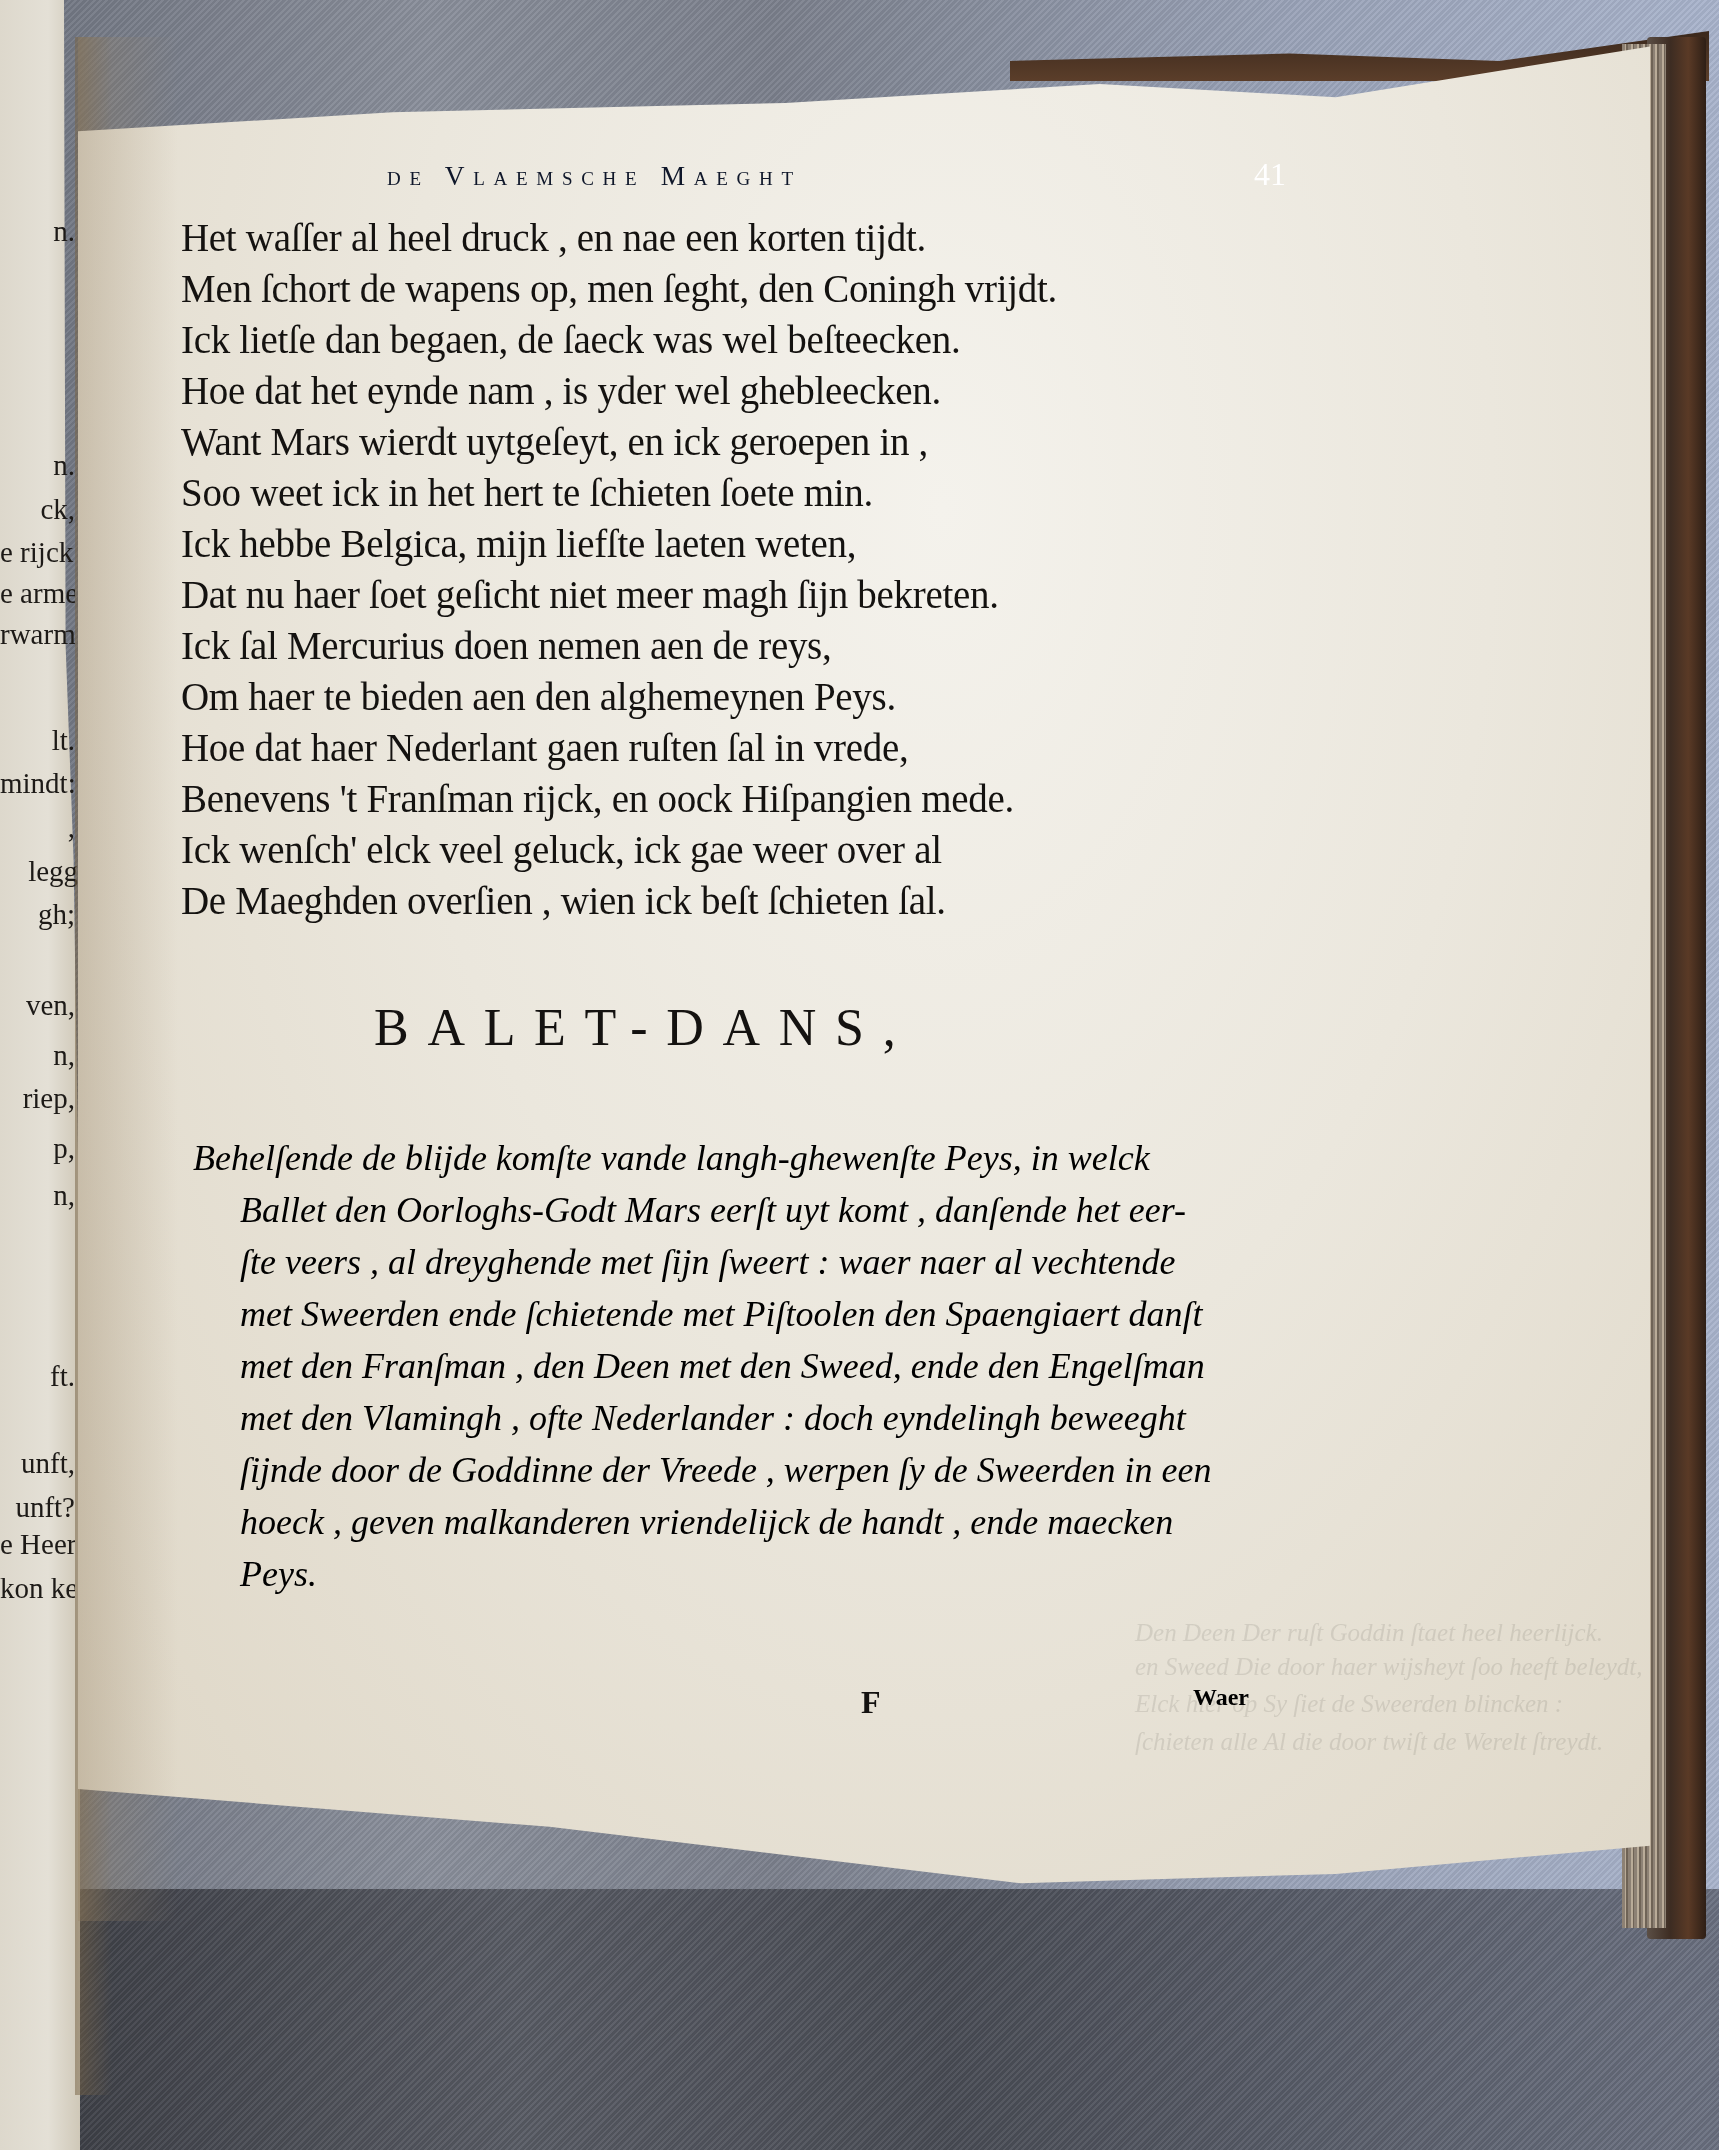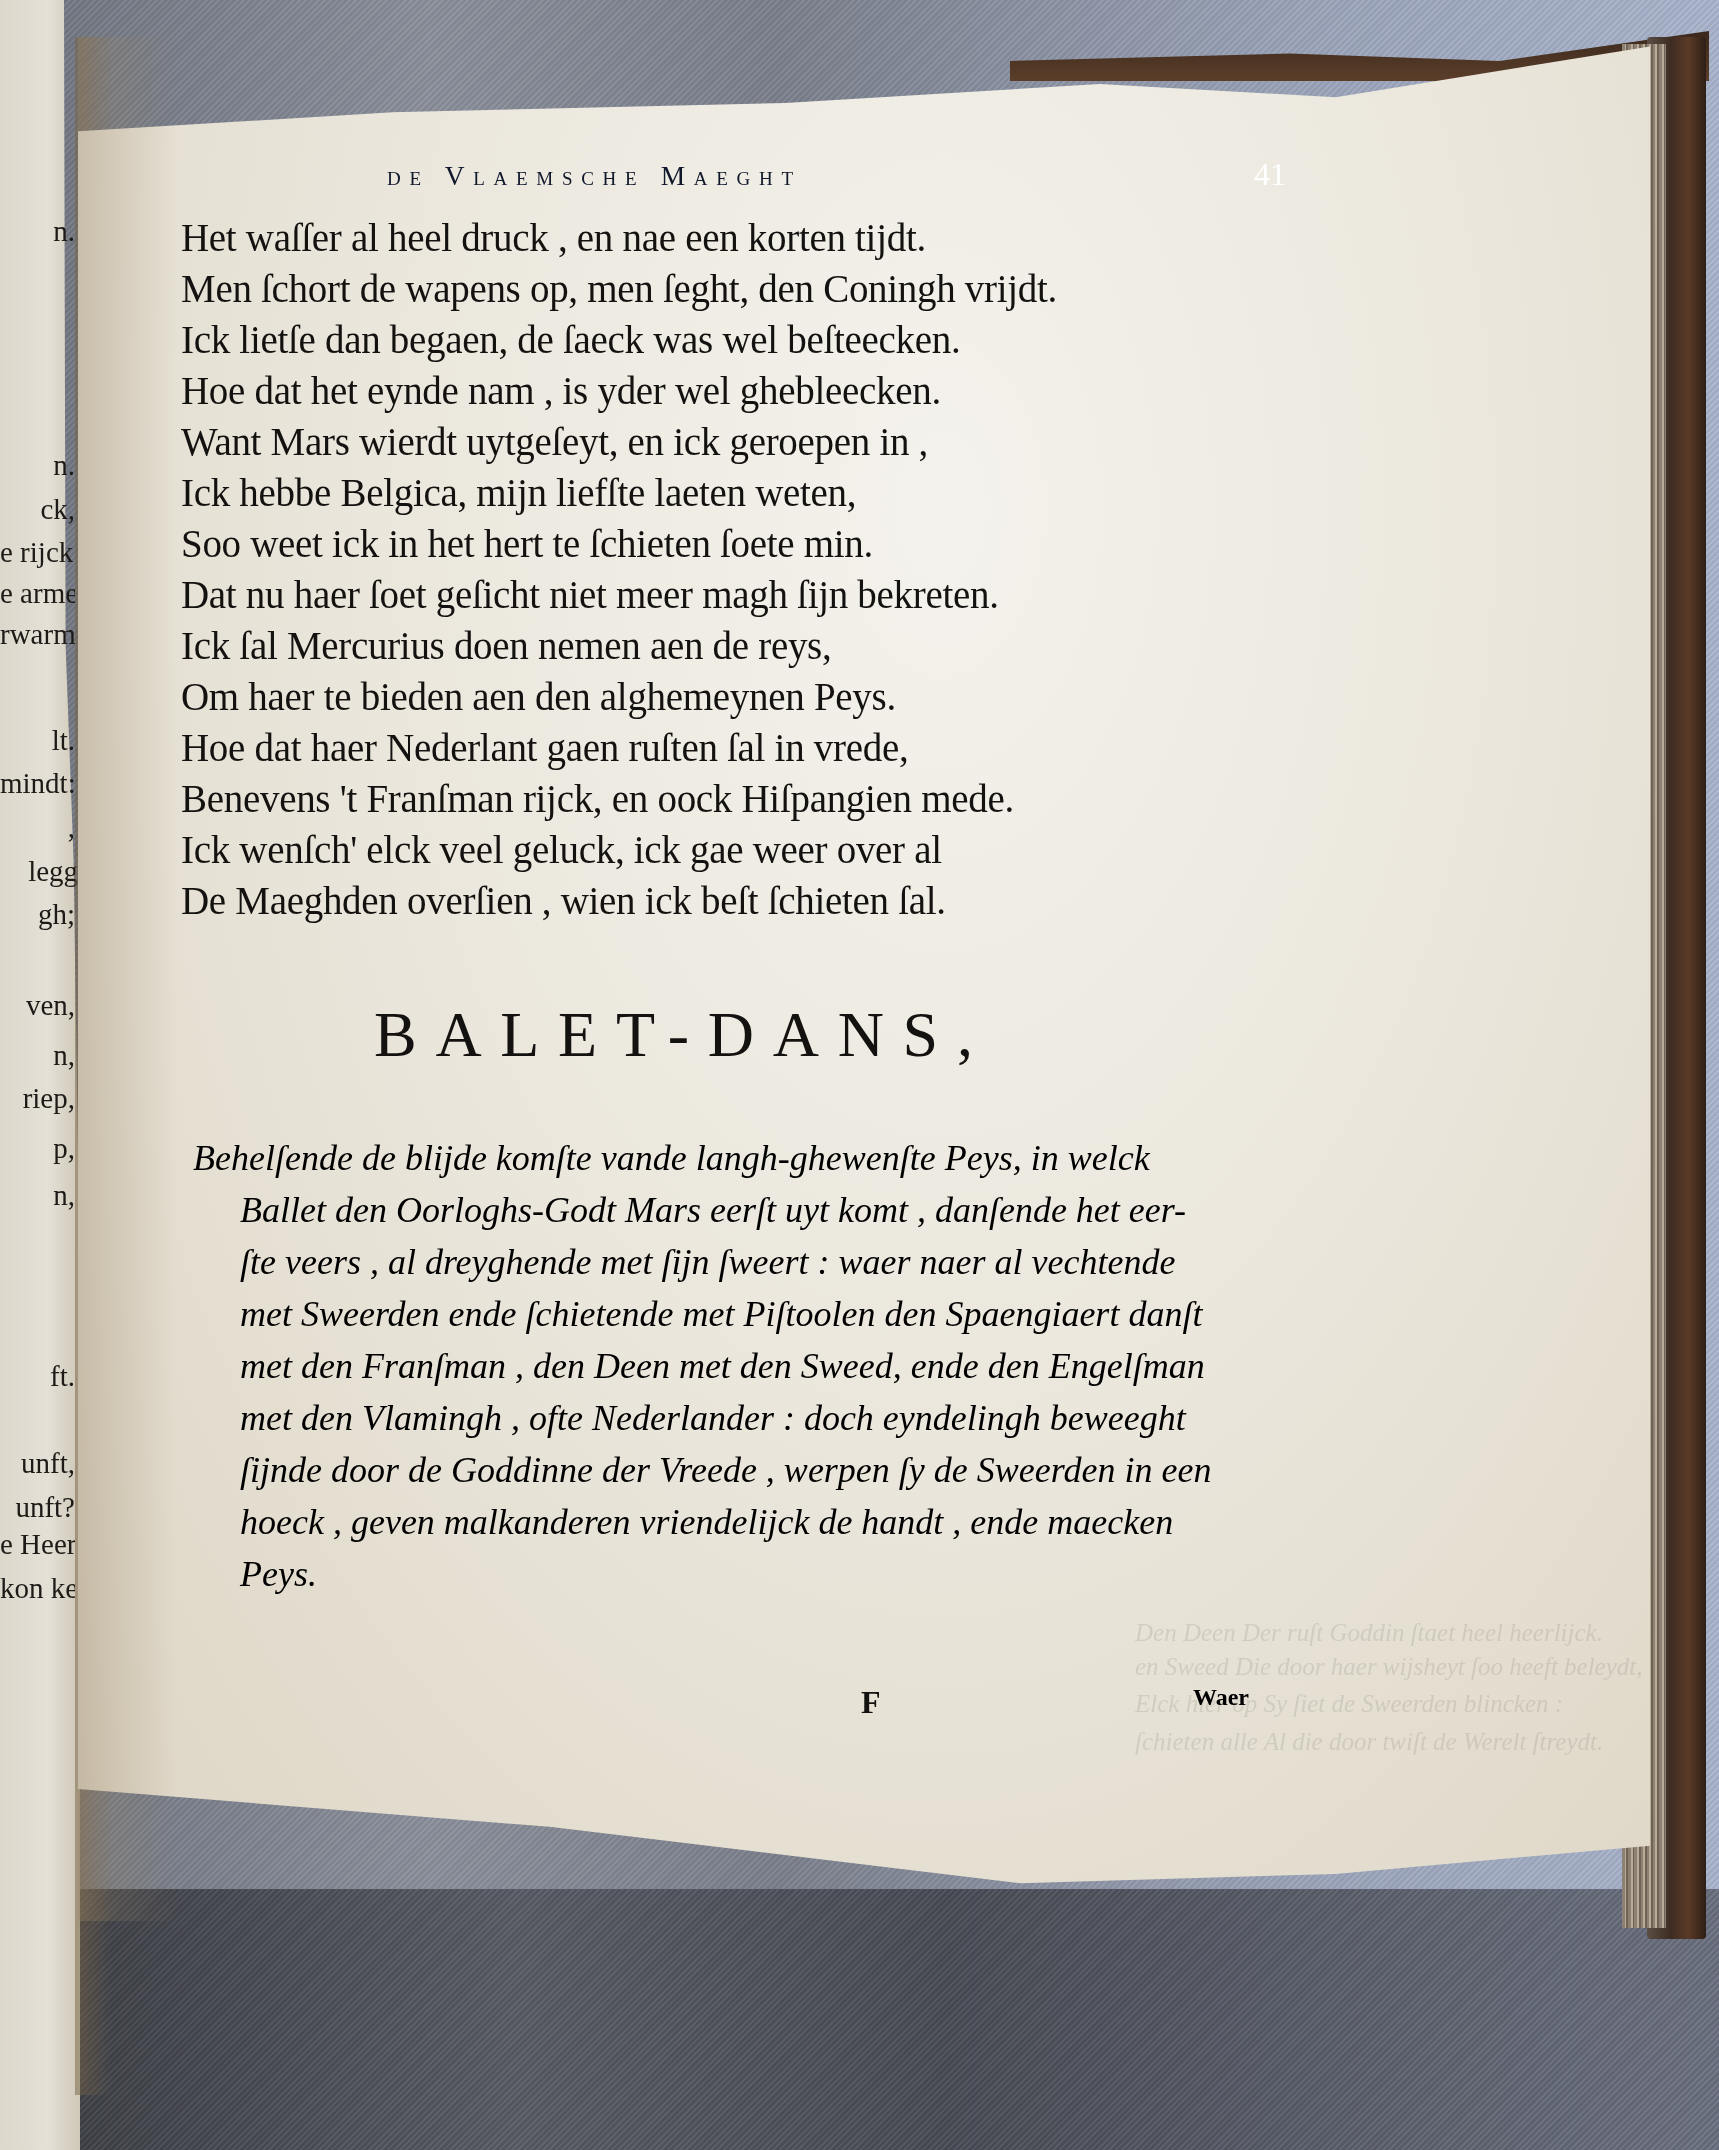"Ick hebbe Belgica, mijn liefſte" li { order: before "Soo weet ick in het" -> after "Soo weet ick in het" }
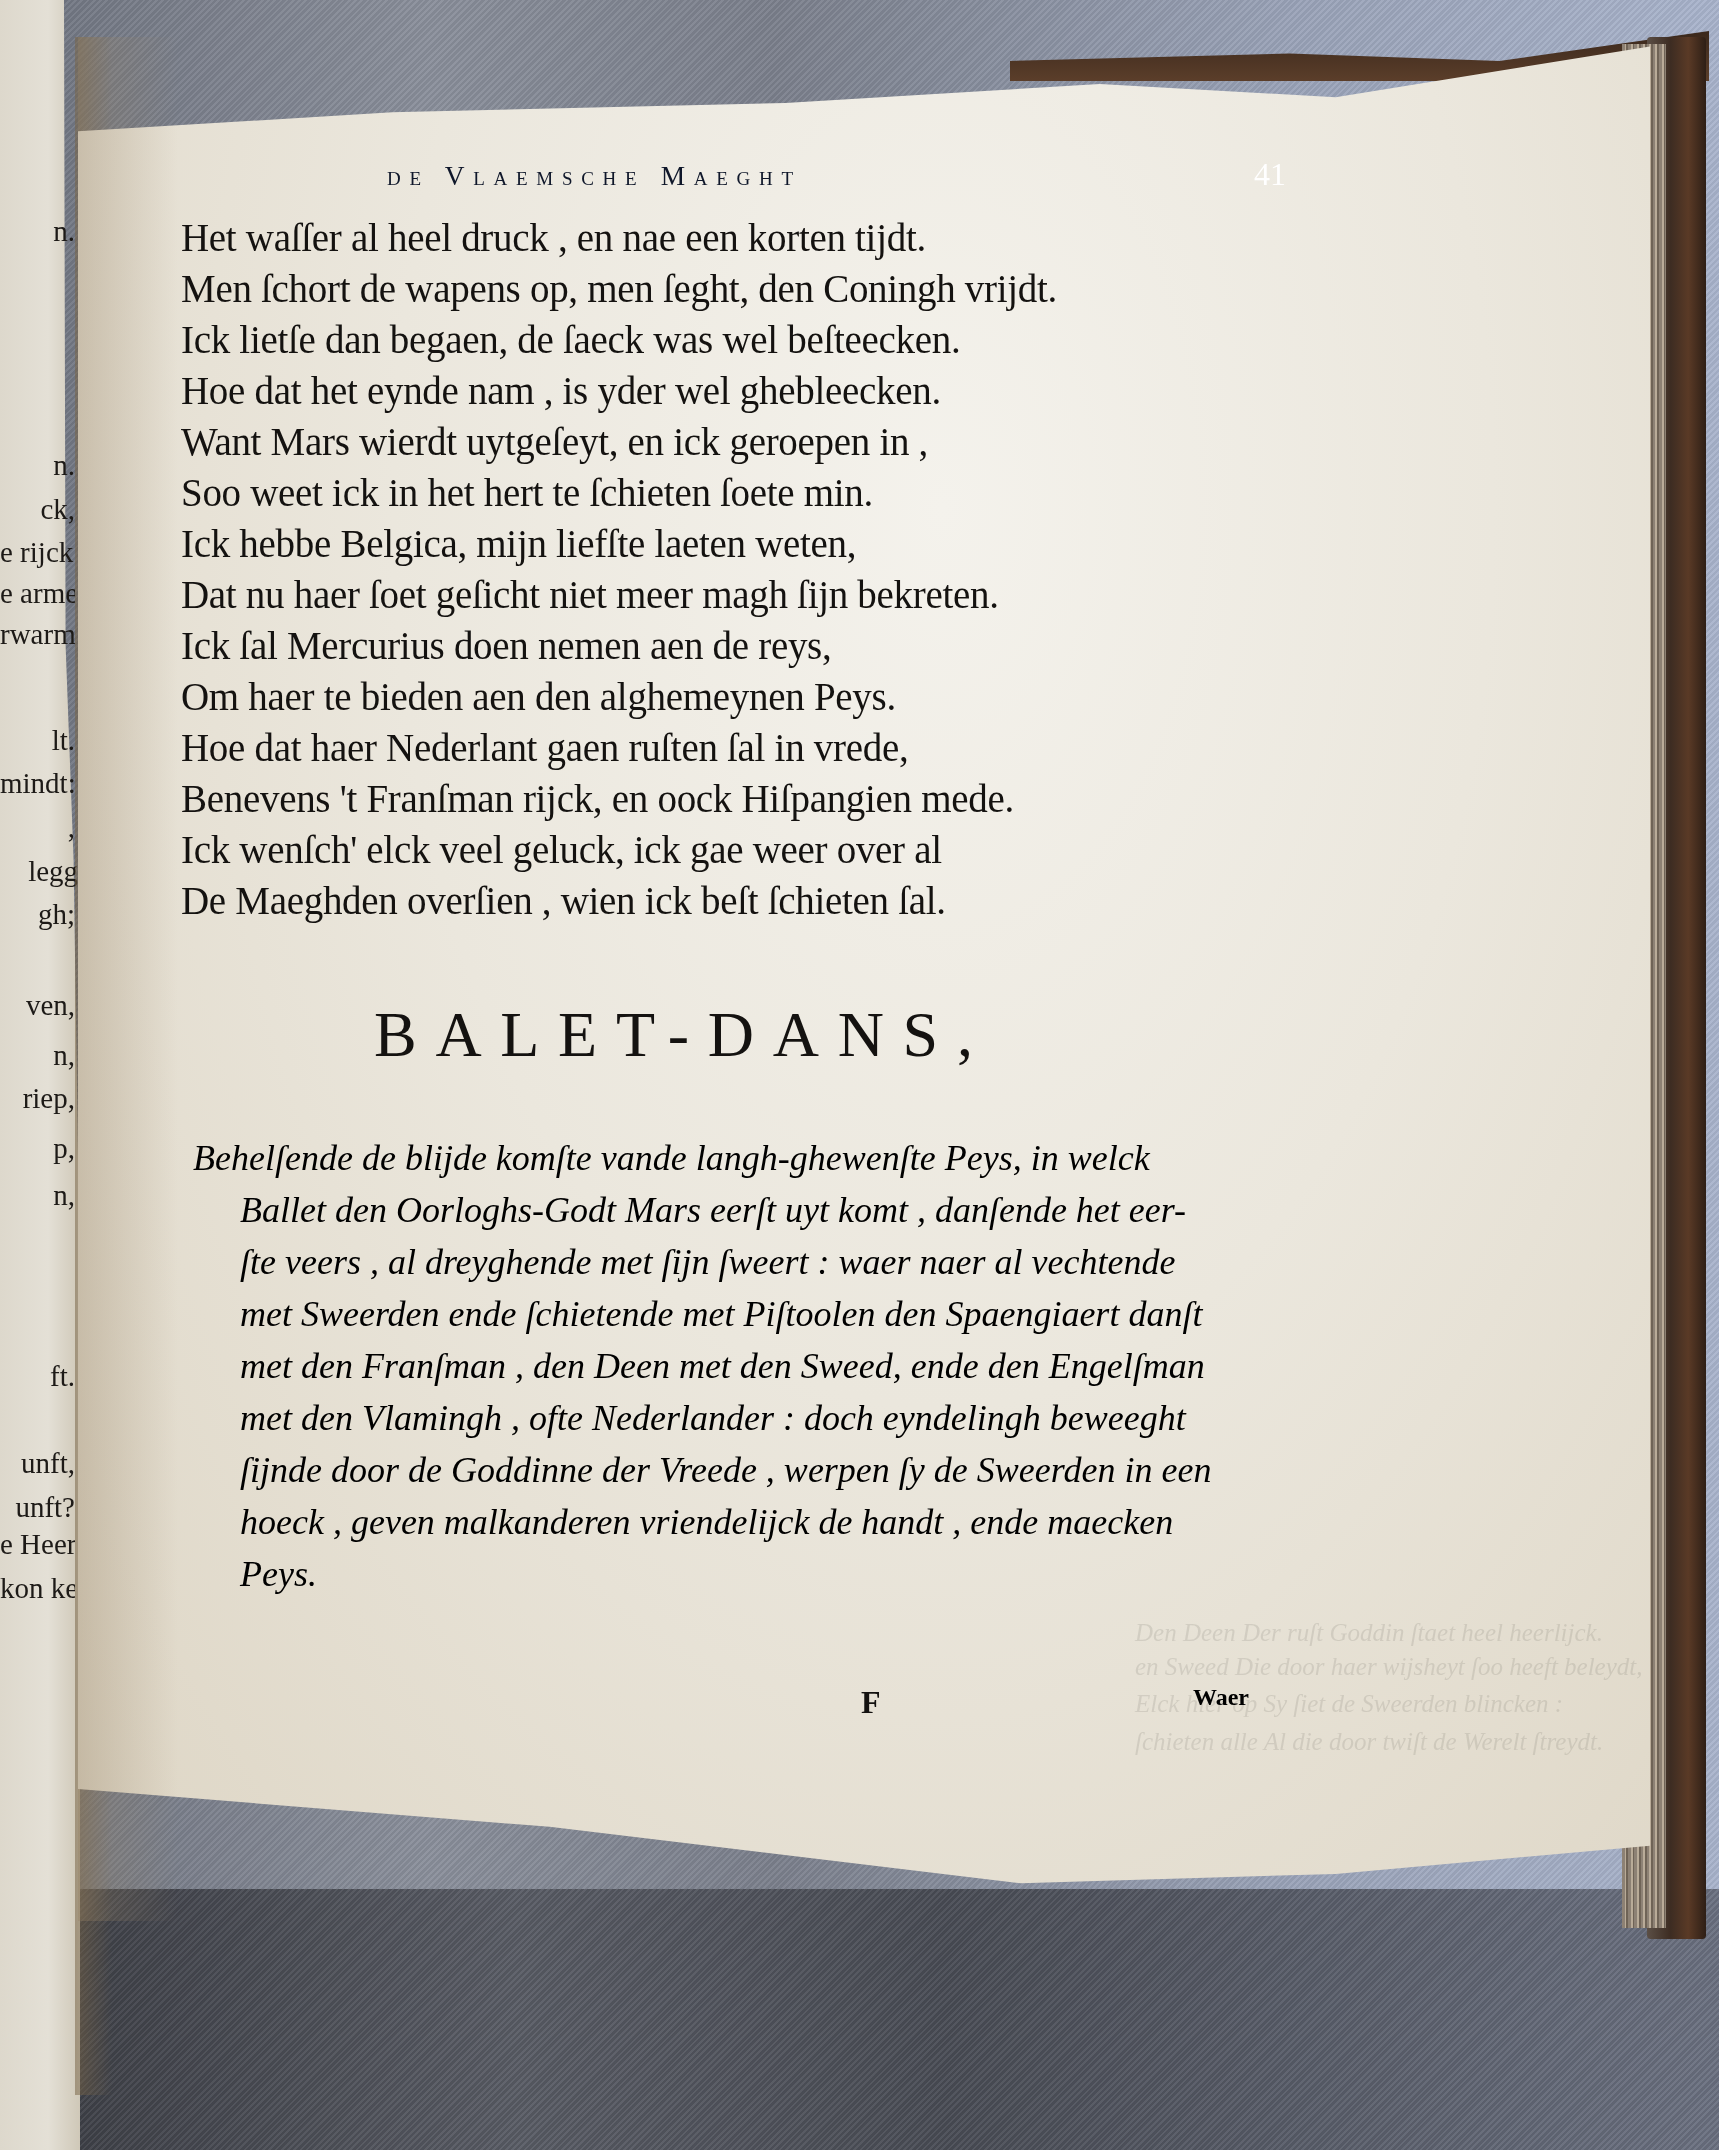"BALET-DANS," .section-title { font-size: 64px -> 52px }
